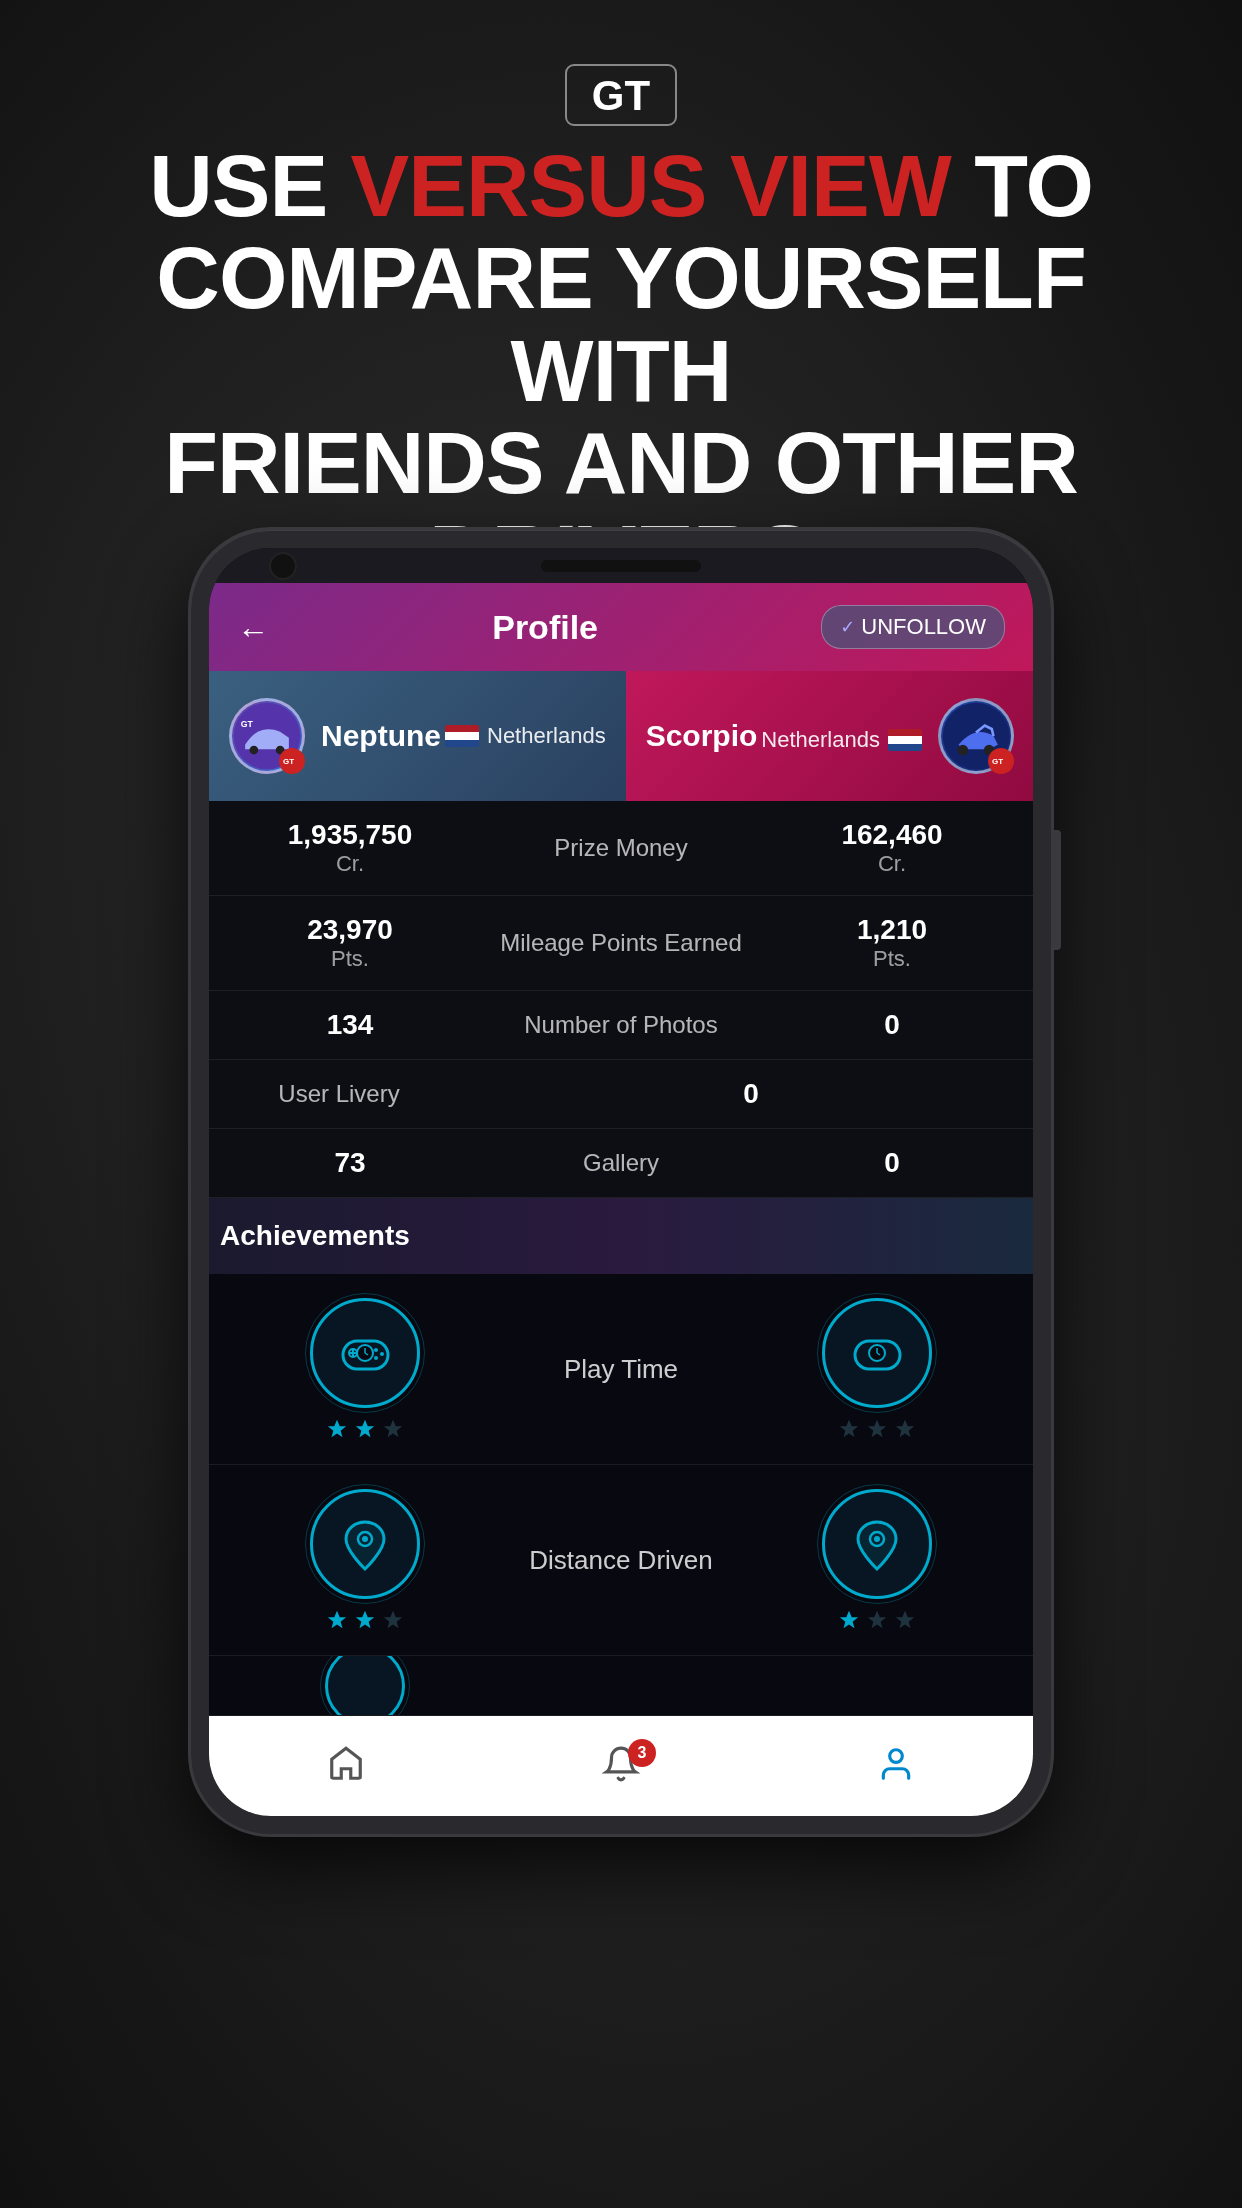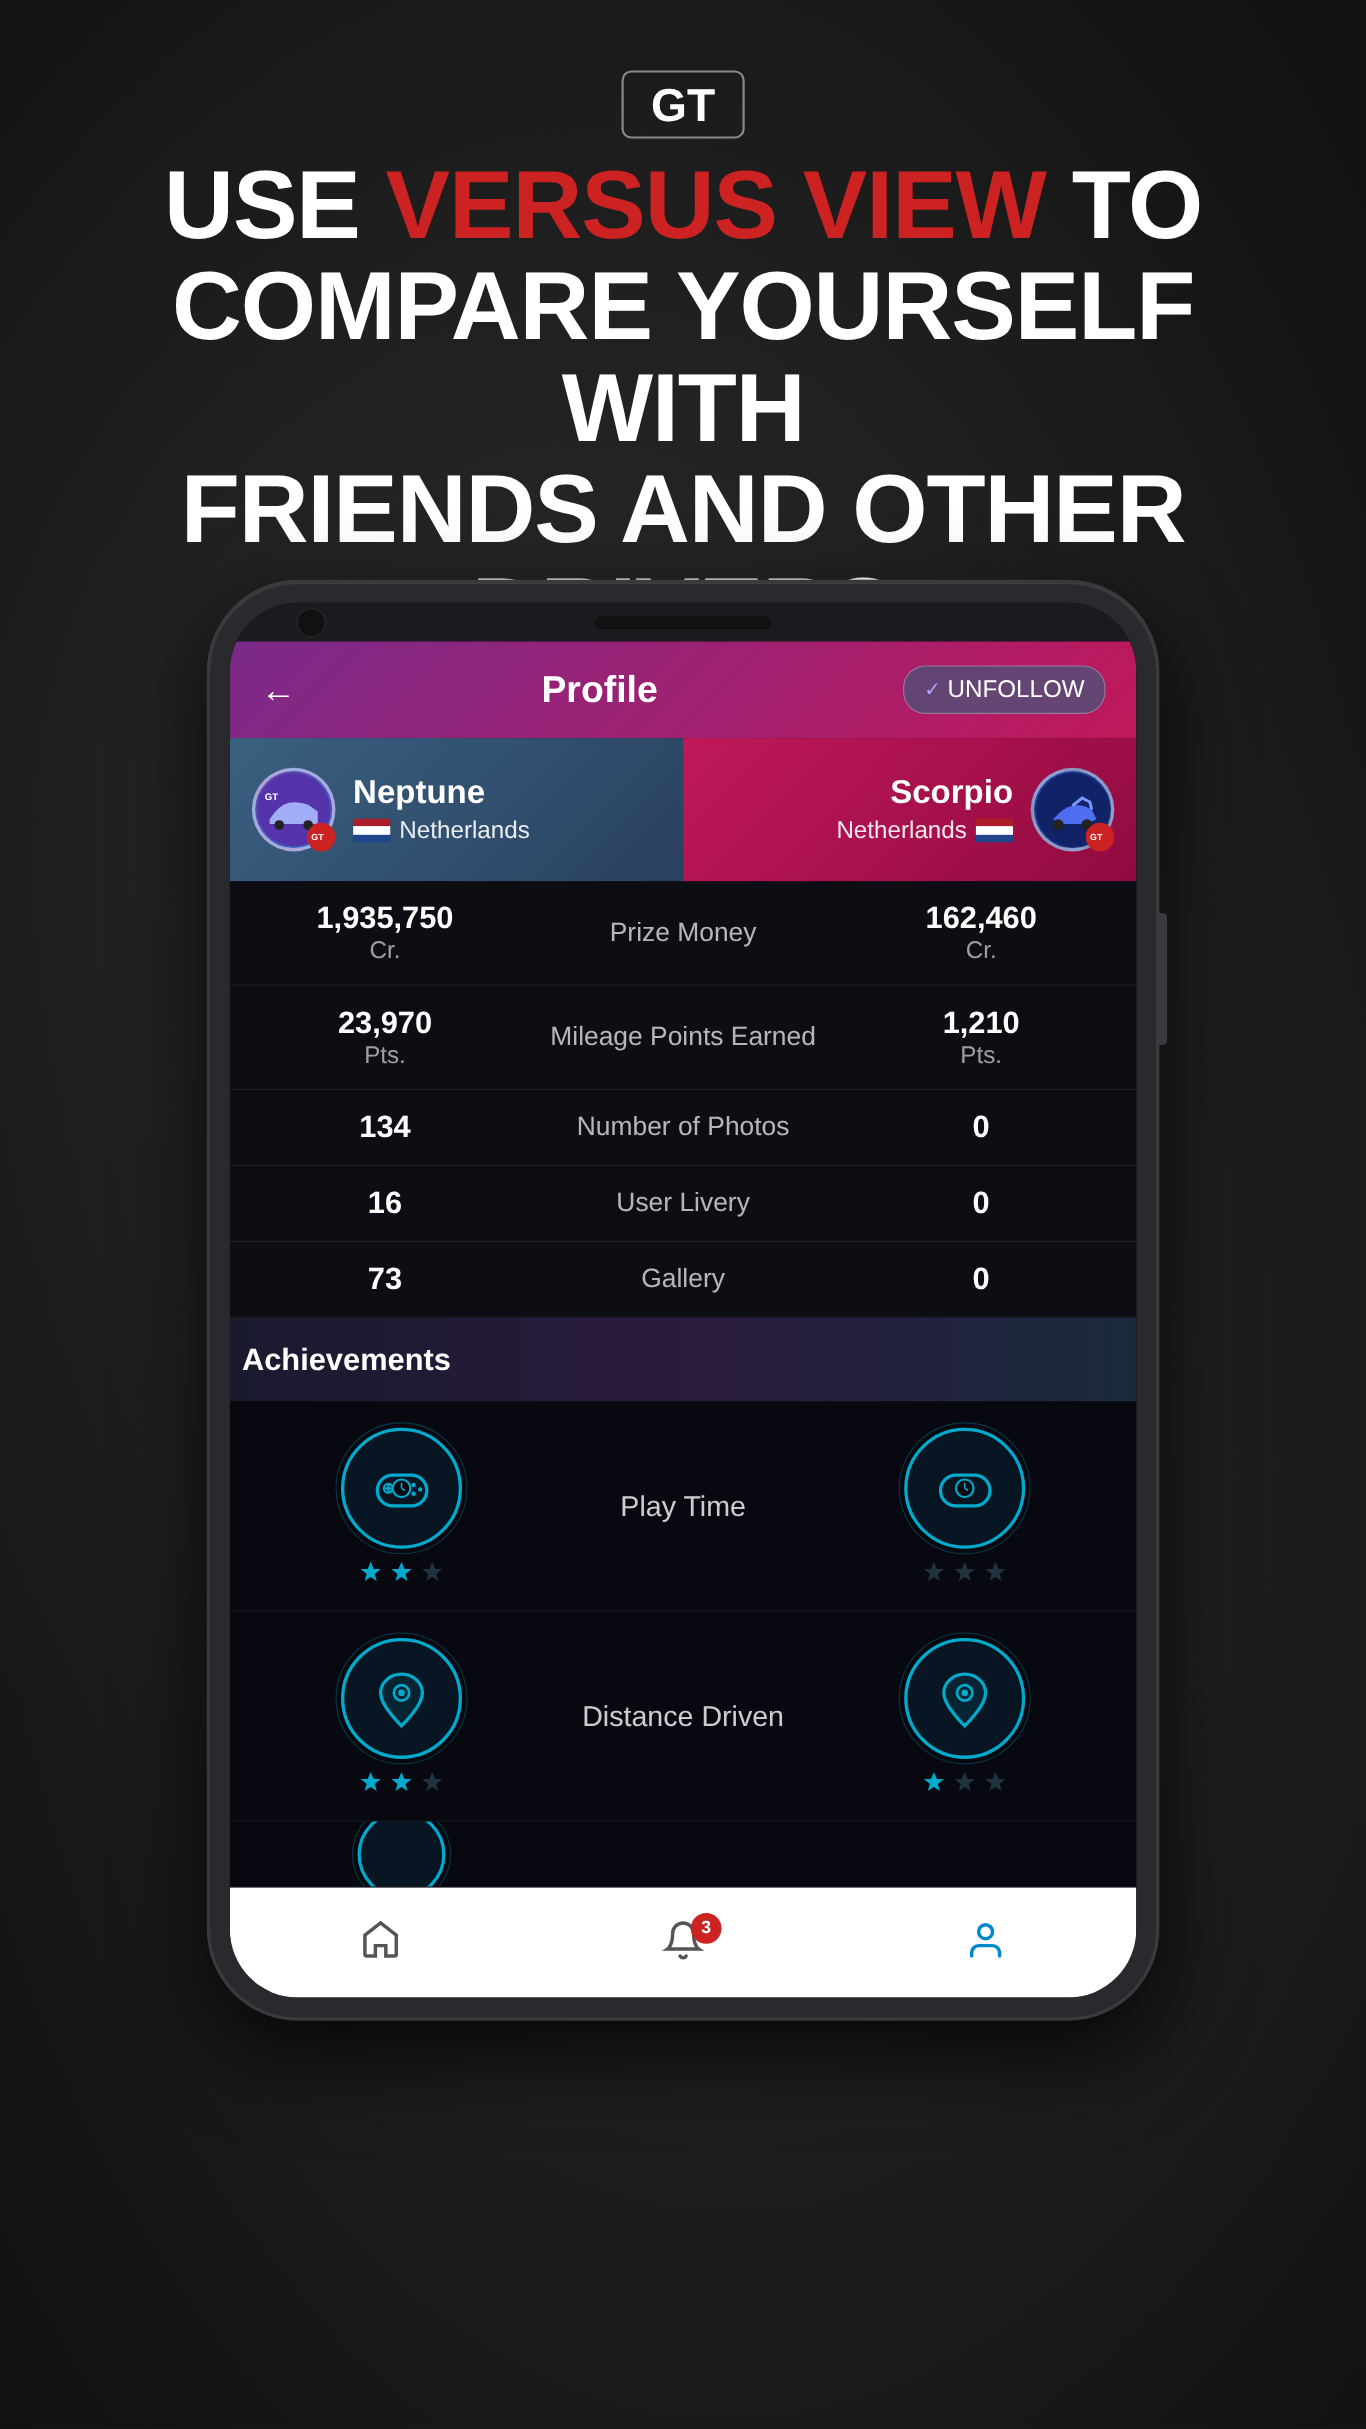"Neptune" .player-info { flex-direction: column -> none }
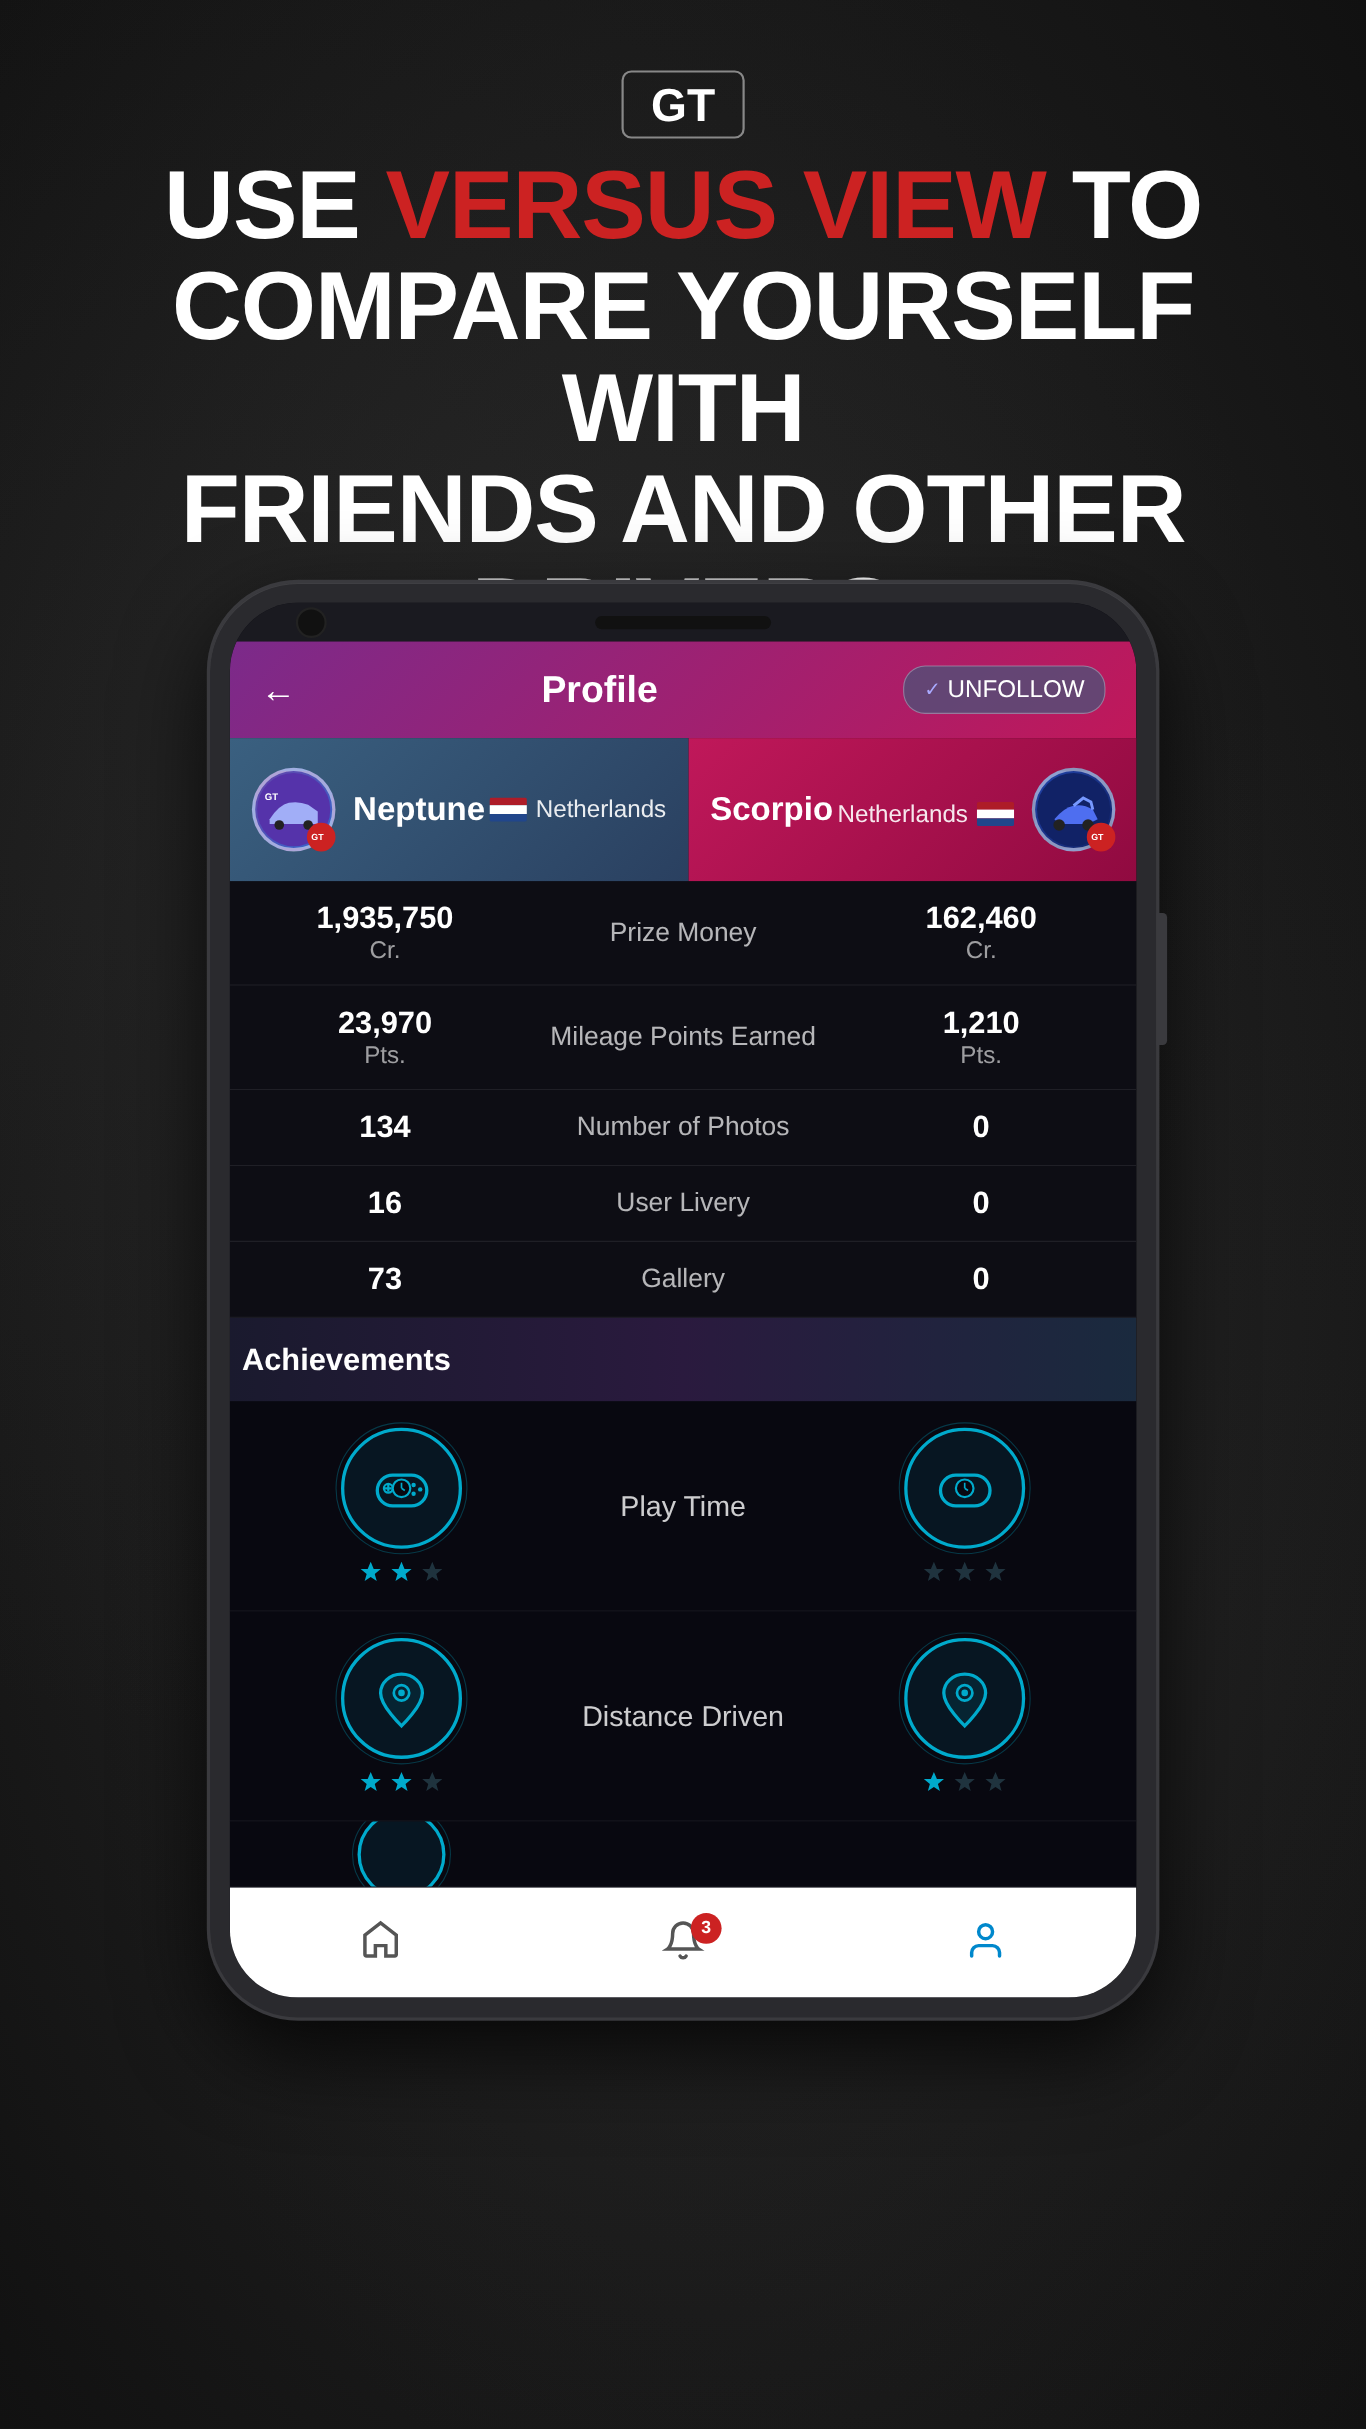"16" div.stat-left-val { html: <div> <div>16</div> </div> -> none }
